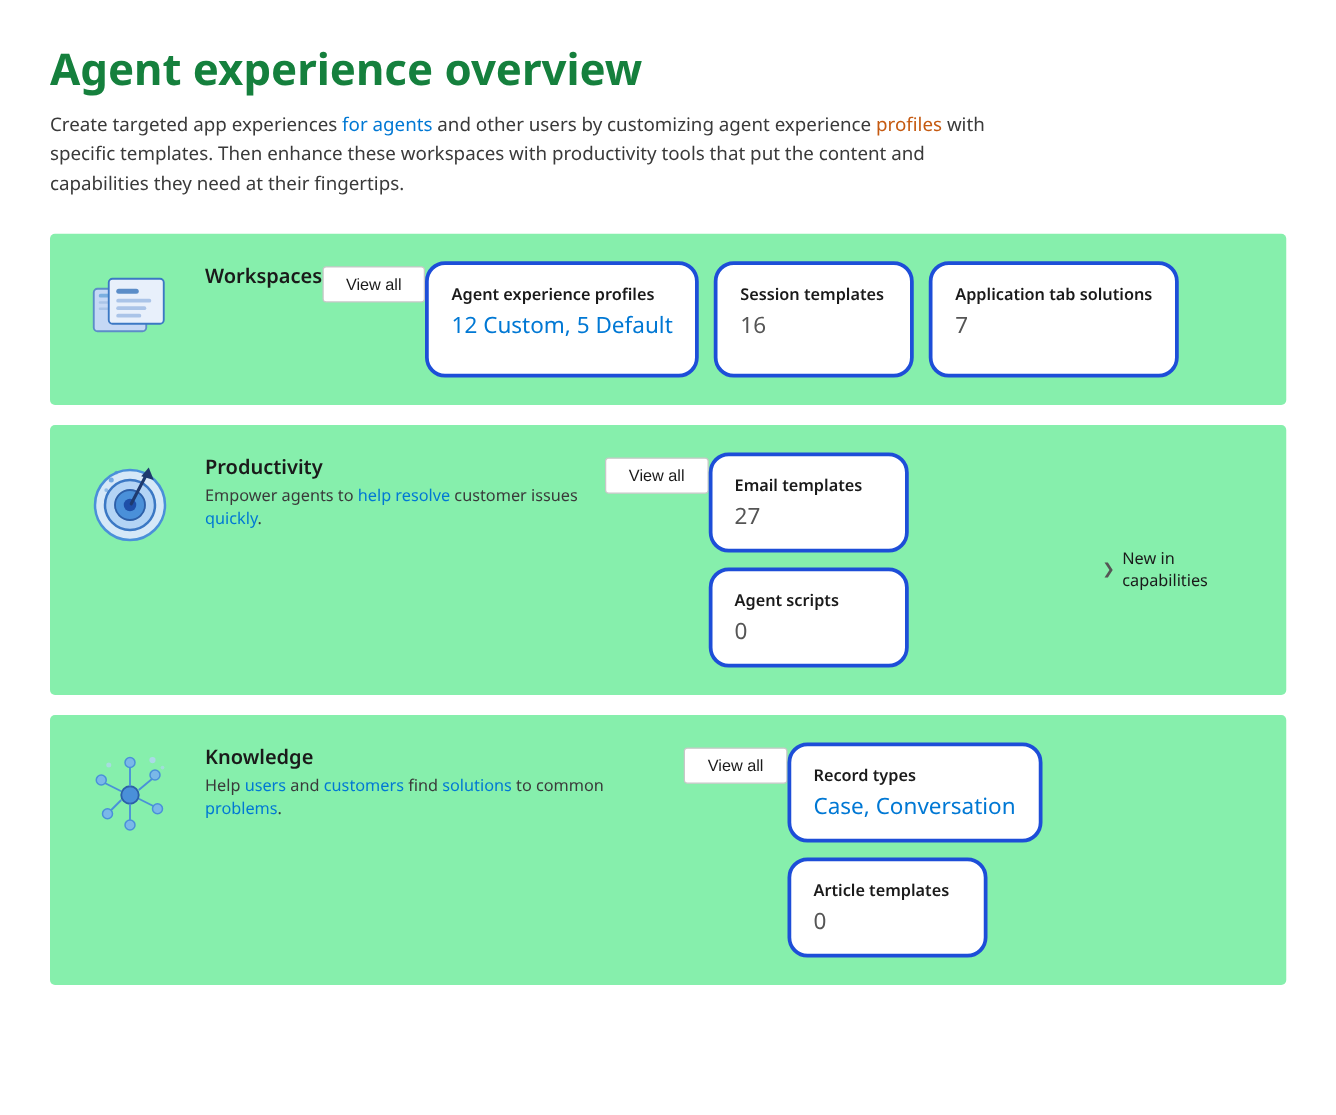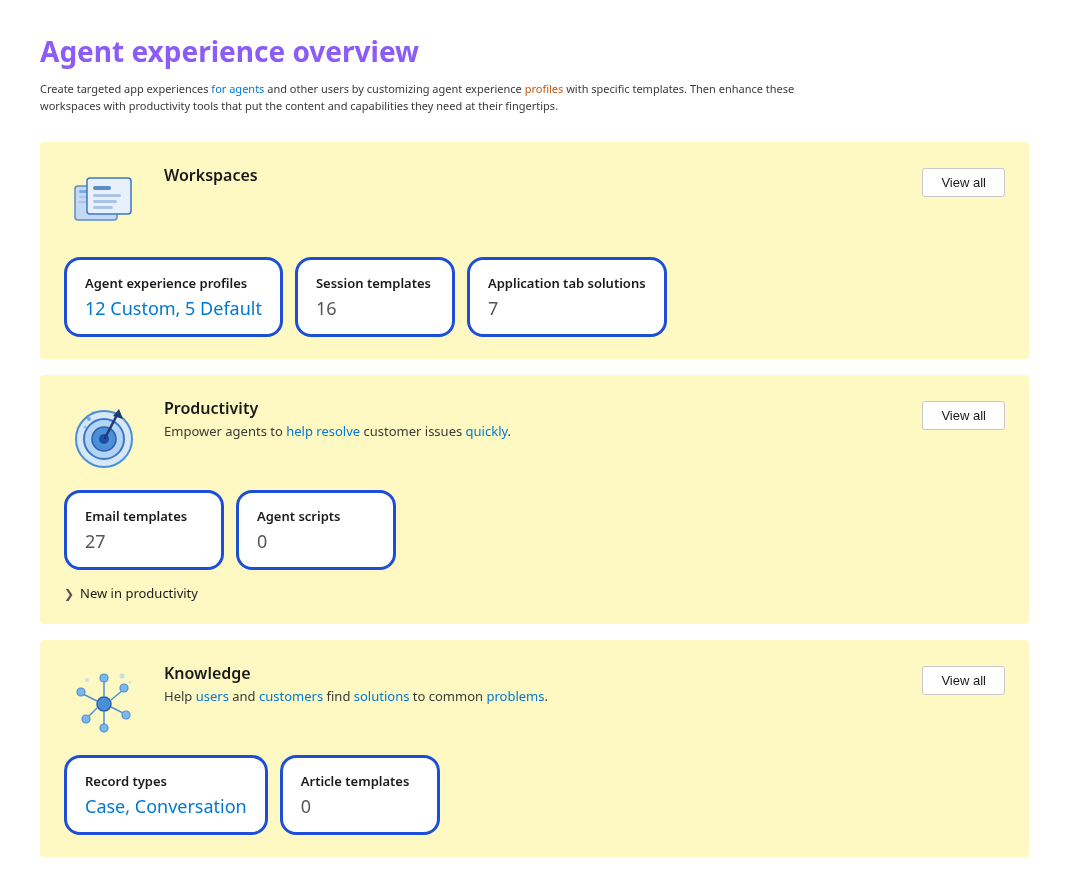"Agent experience overview" .page-title { color: #8b5cf6 -> #15803d; font-size: 28px -> 35px }
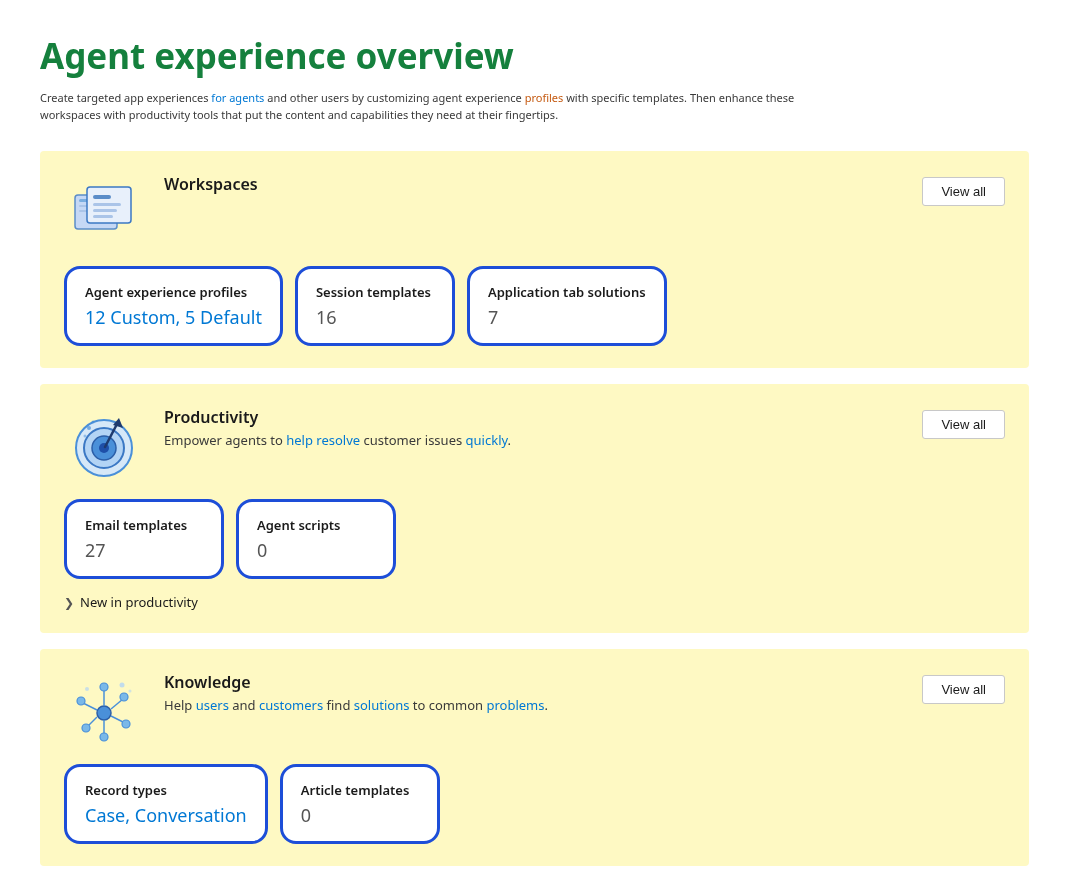"Create targeted app experiences for" .page-description { font-size: 11px -> 15px }
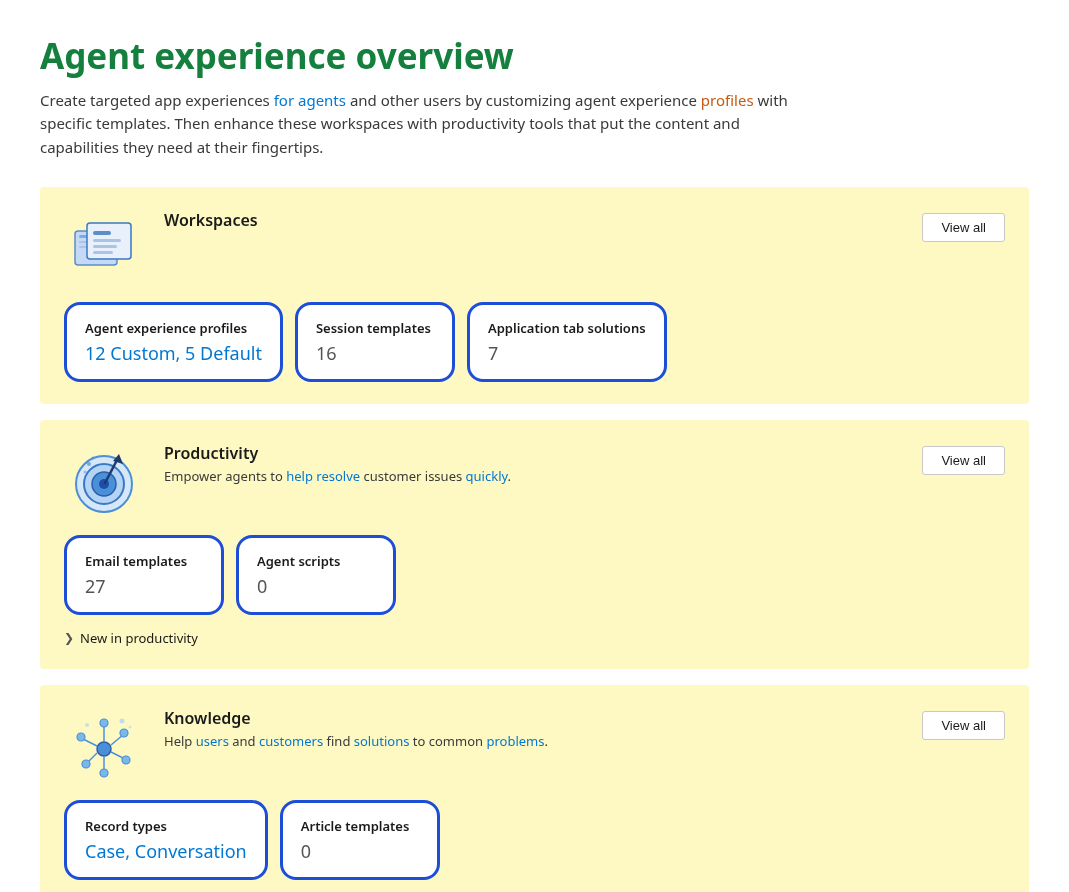"Workspaces" .section-card { background: #fef9c3 -> #86efac; flex-direction: column -> row }
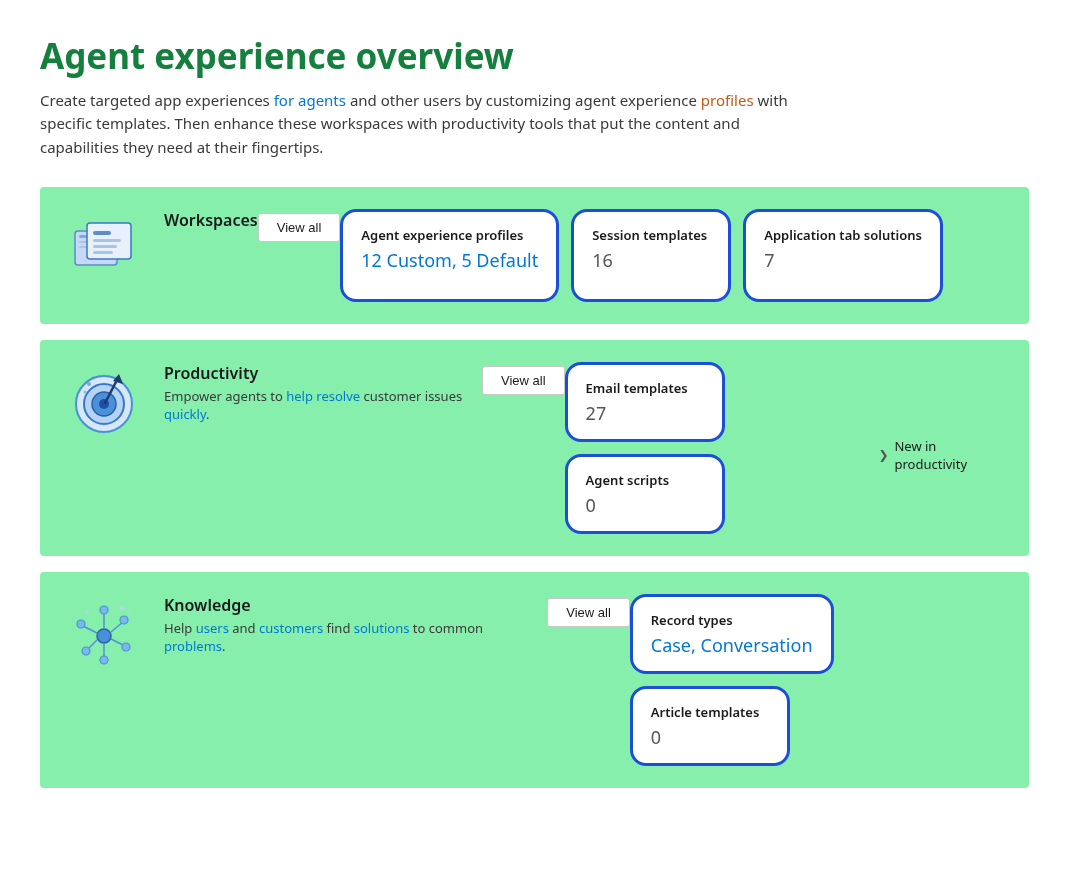"New in productivity" span { text: productivity -> capabilities }
